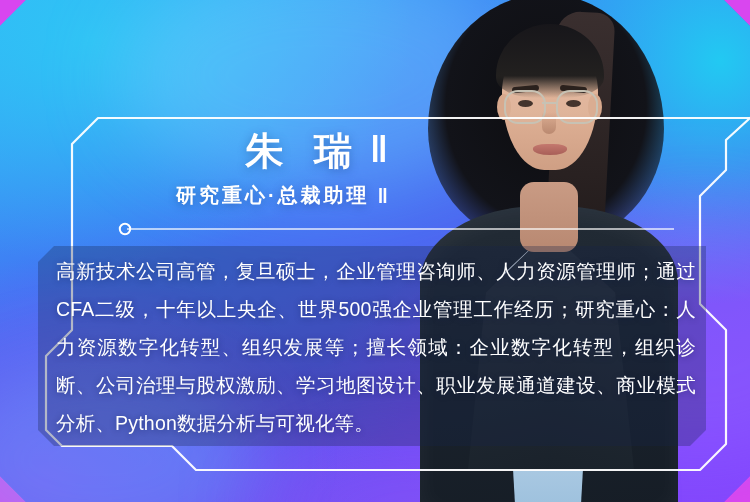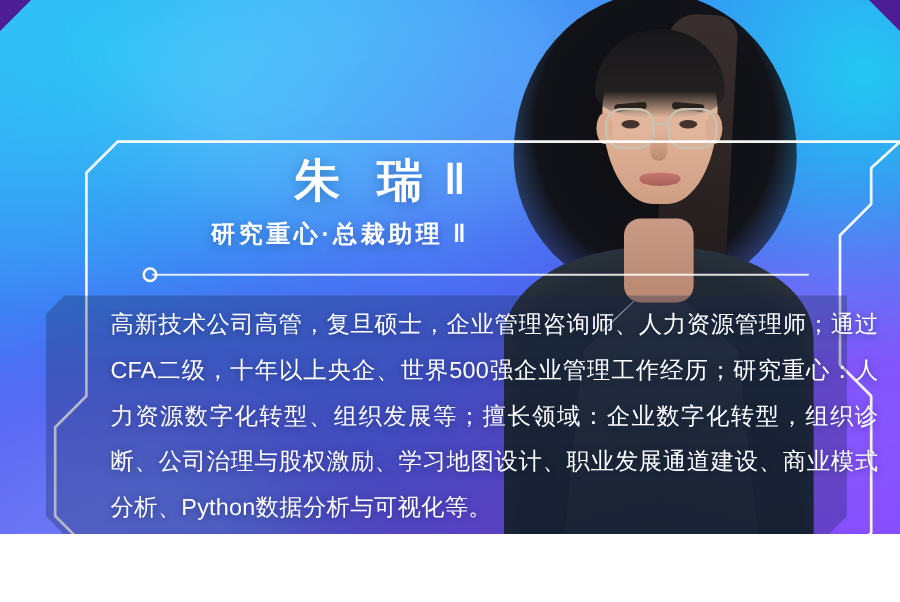"朱 瑞" #card { background: #4c1d95 -> #d946ef; height: 445px -> 502px }
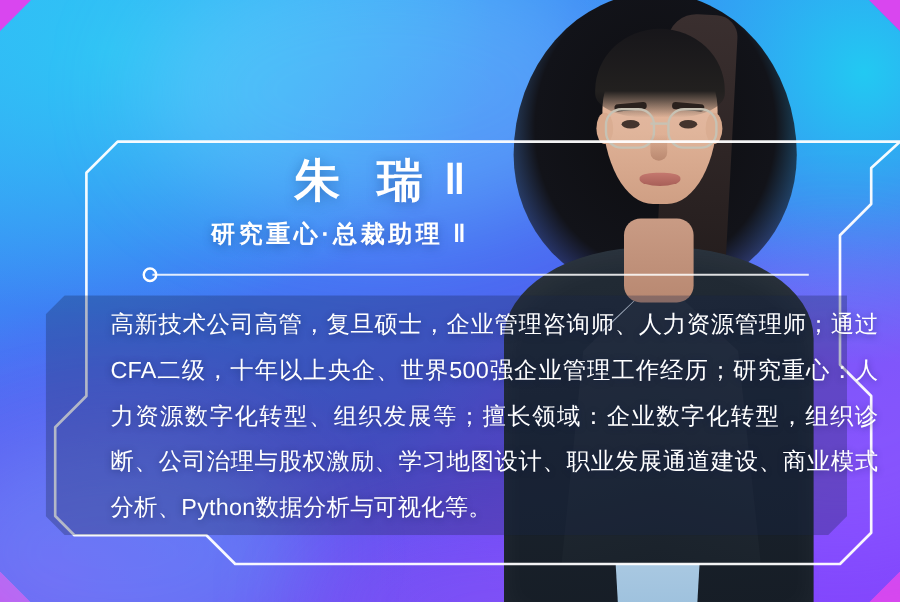"高新技术公司高管，复旦硕士，企业管理咨询师、人力资源管理师；通过CFA二级，十年" .bio-text { margin-left: 36px -> none }
